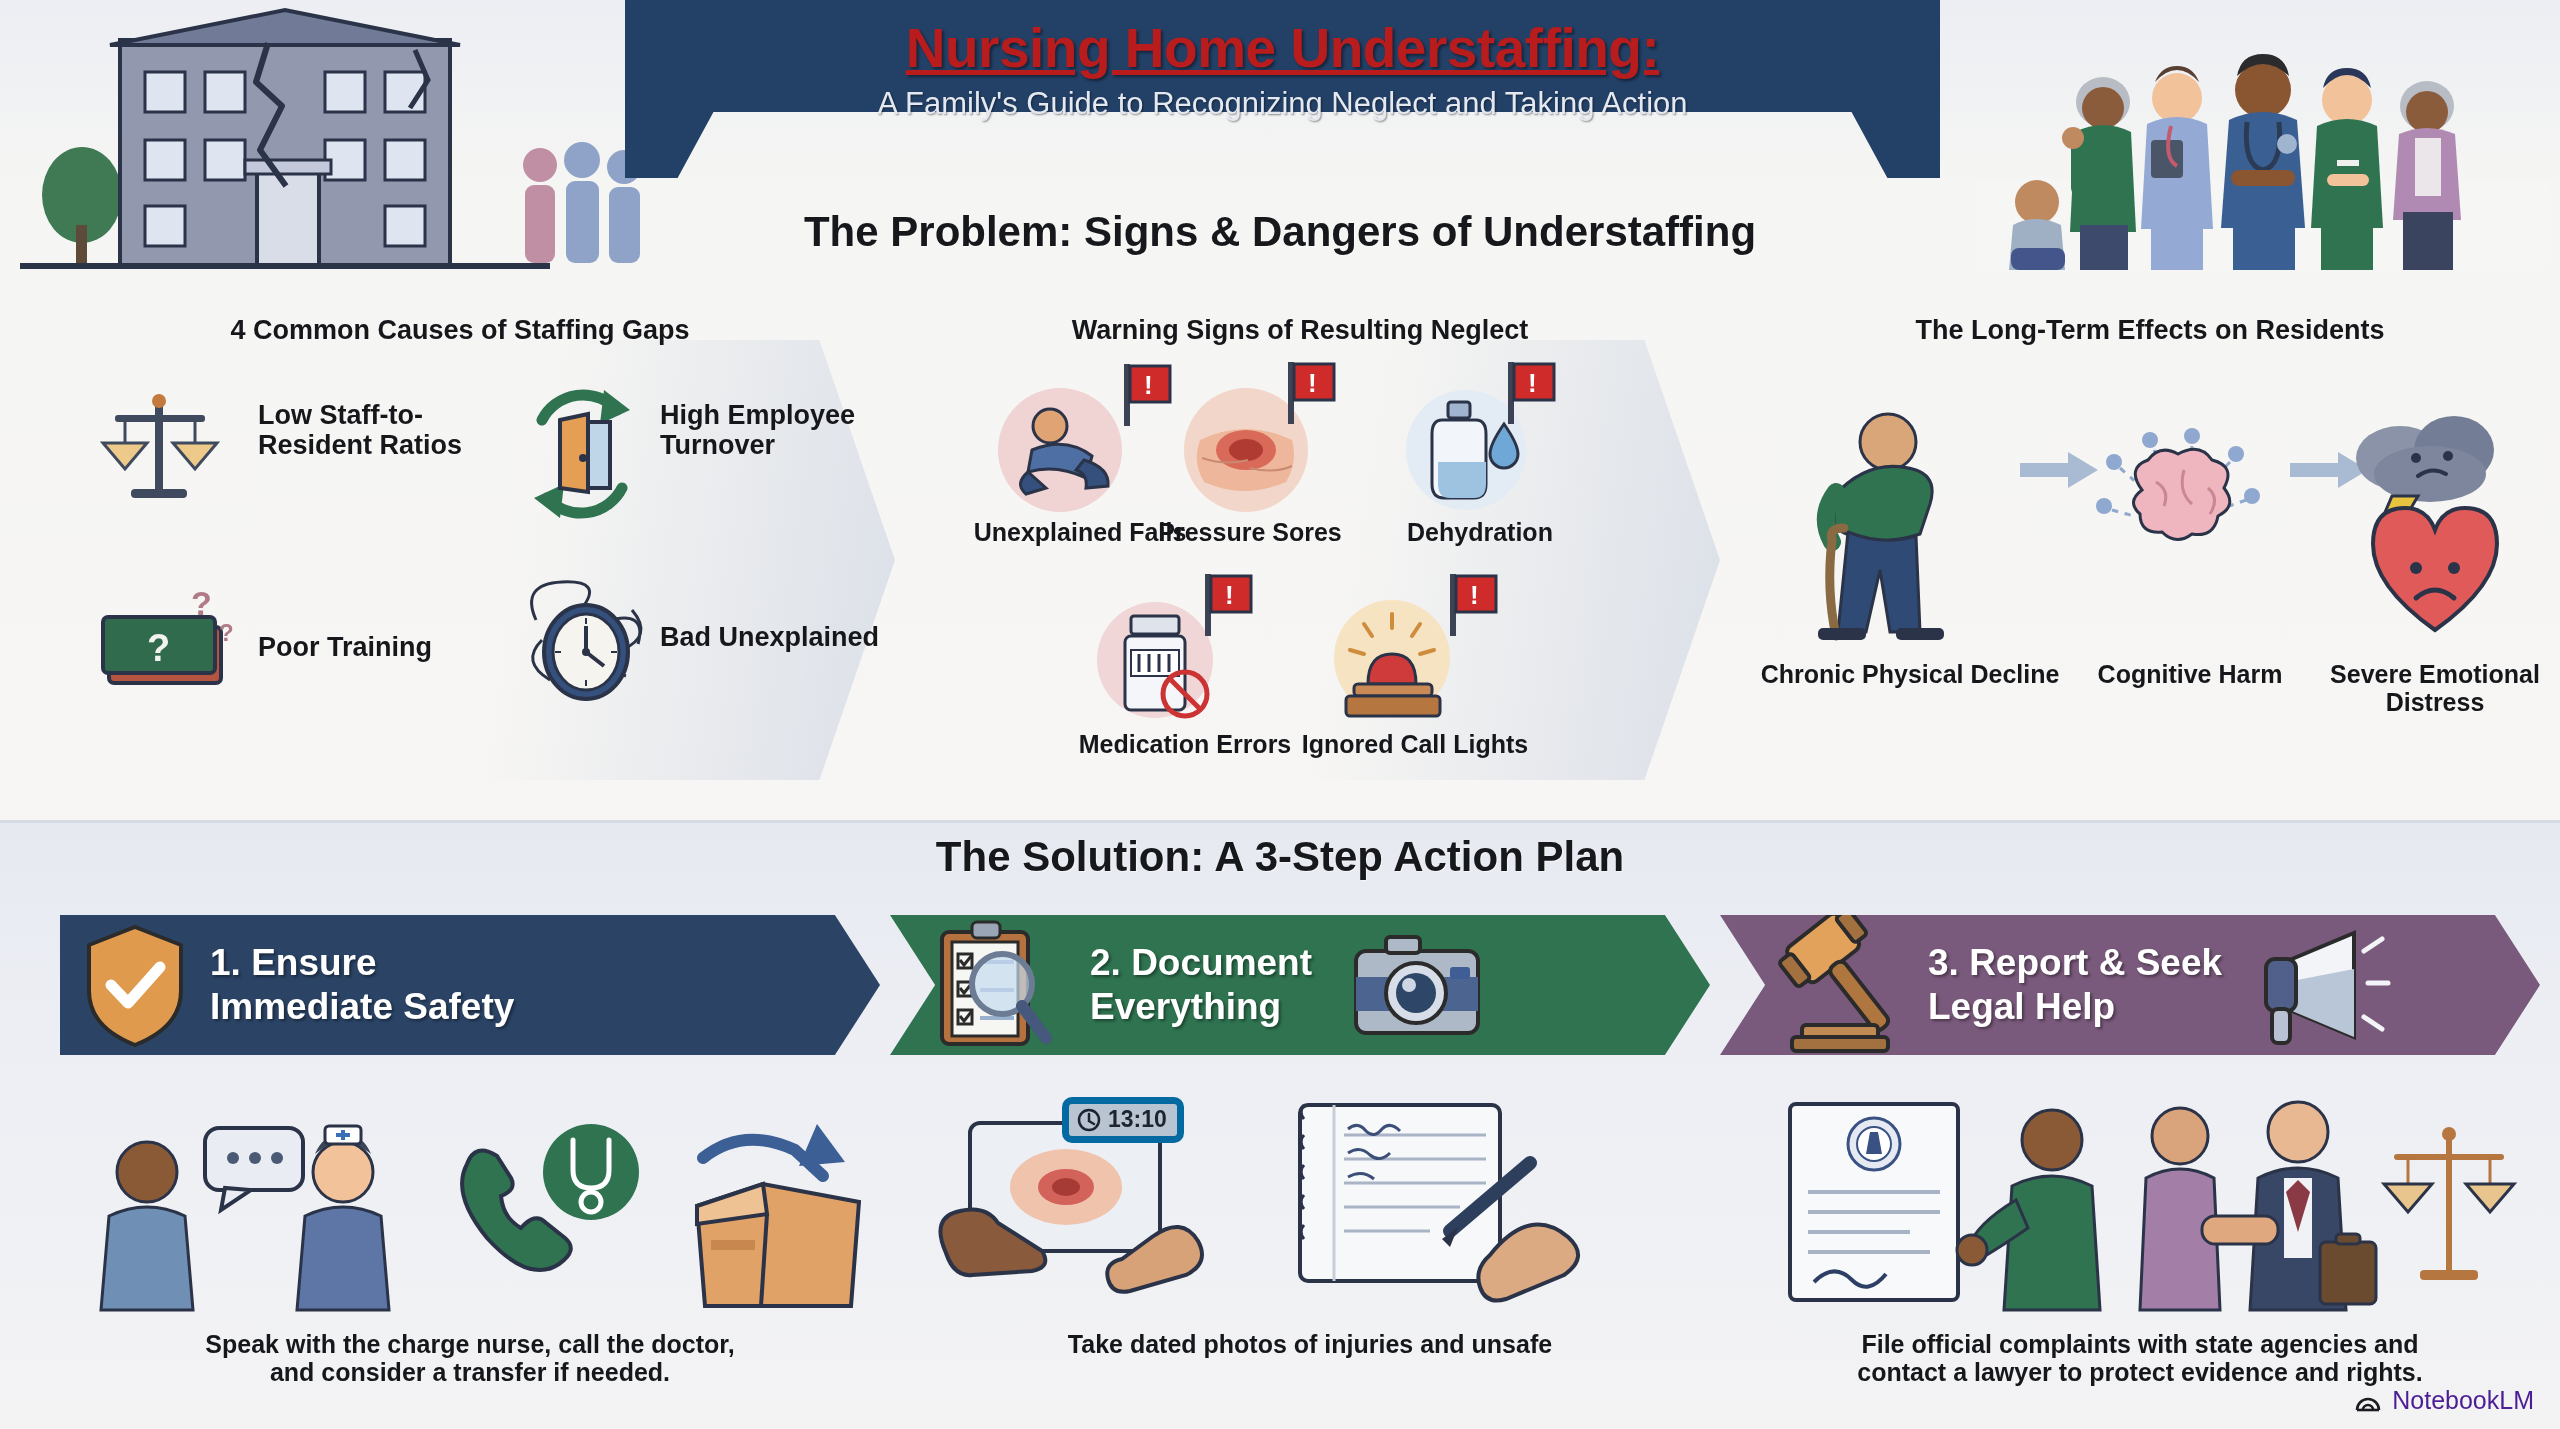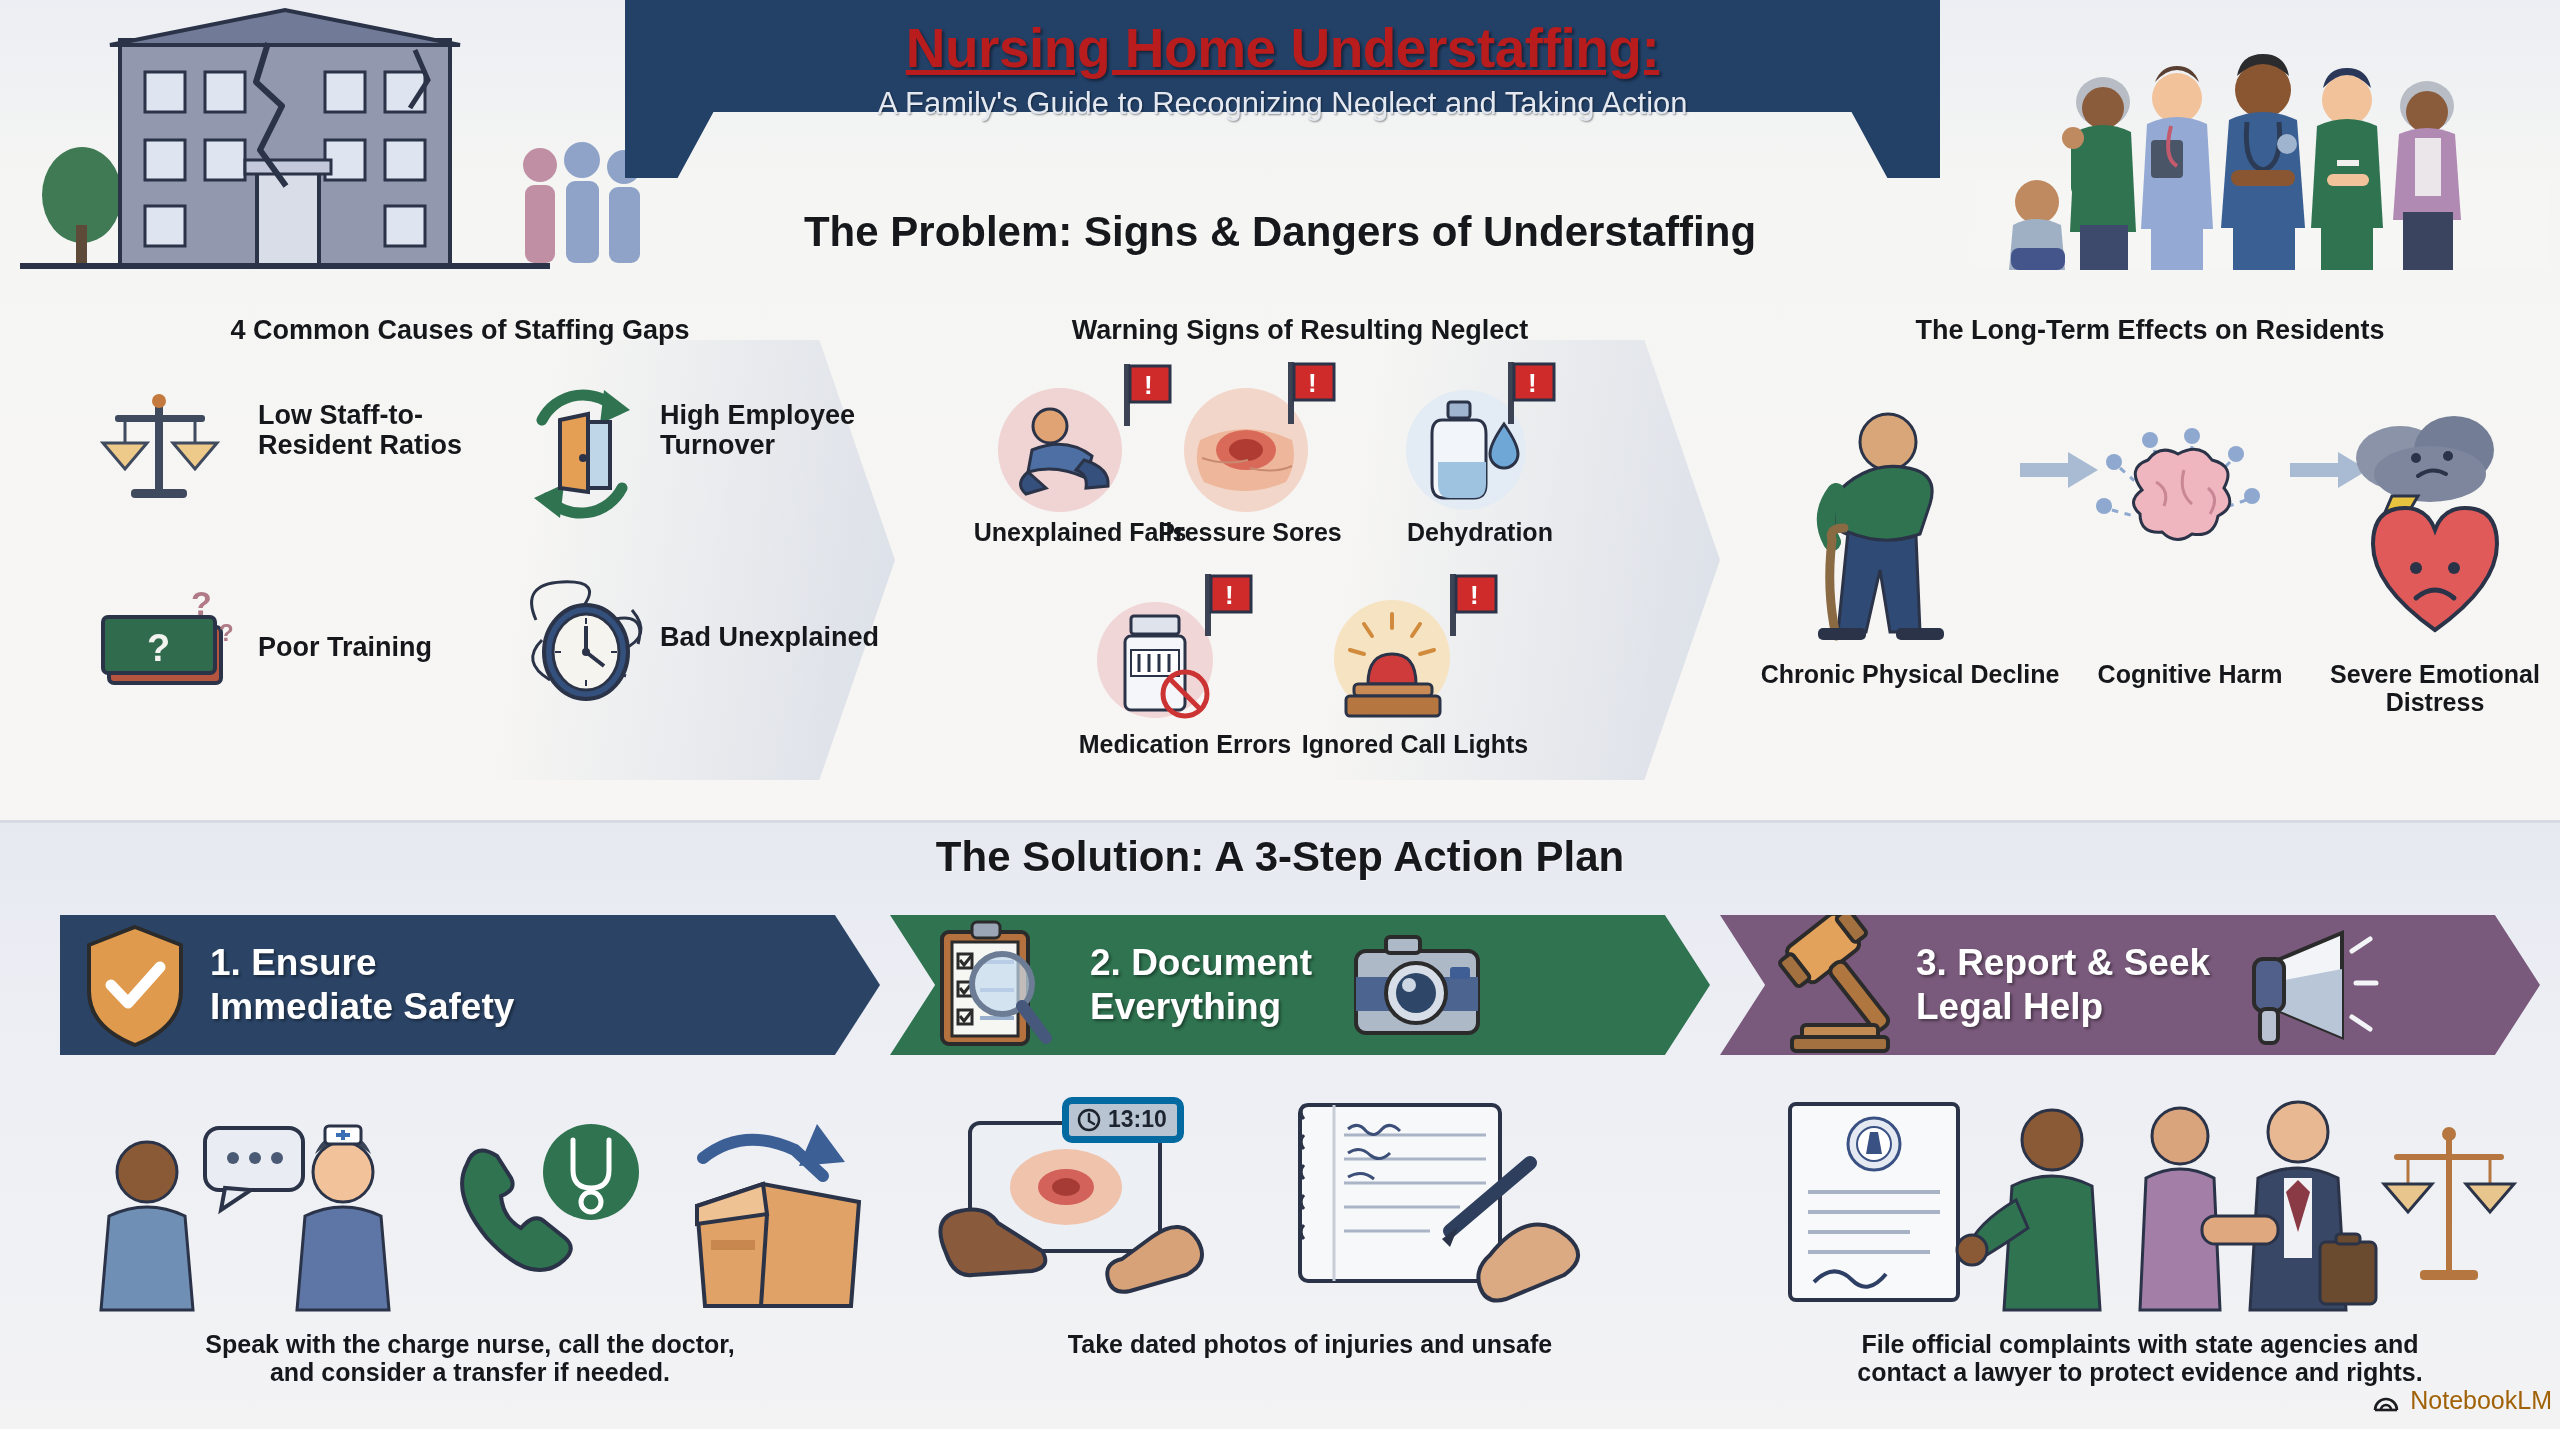"3. Report & Seek" div.label { margin-left: 16px -> 28px }
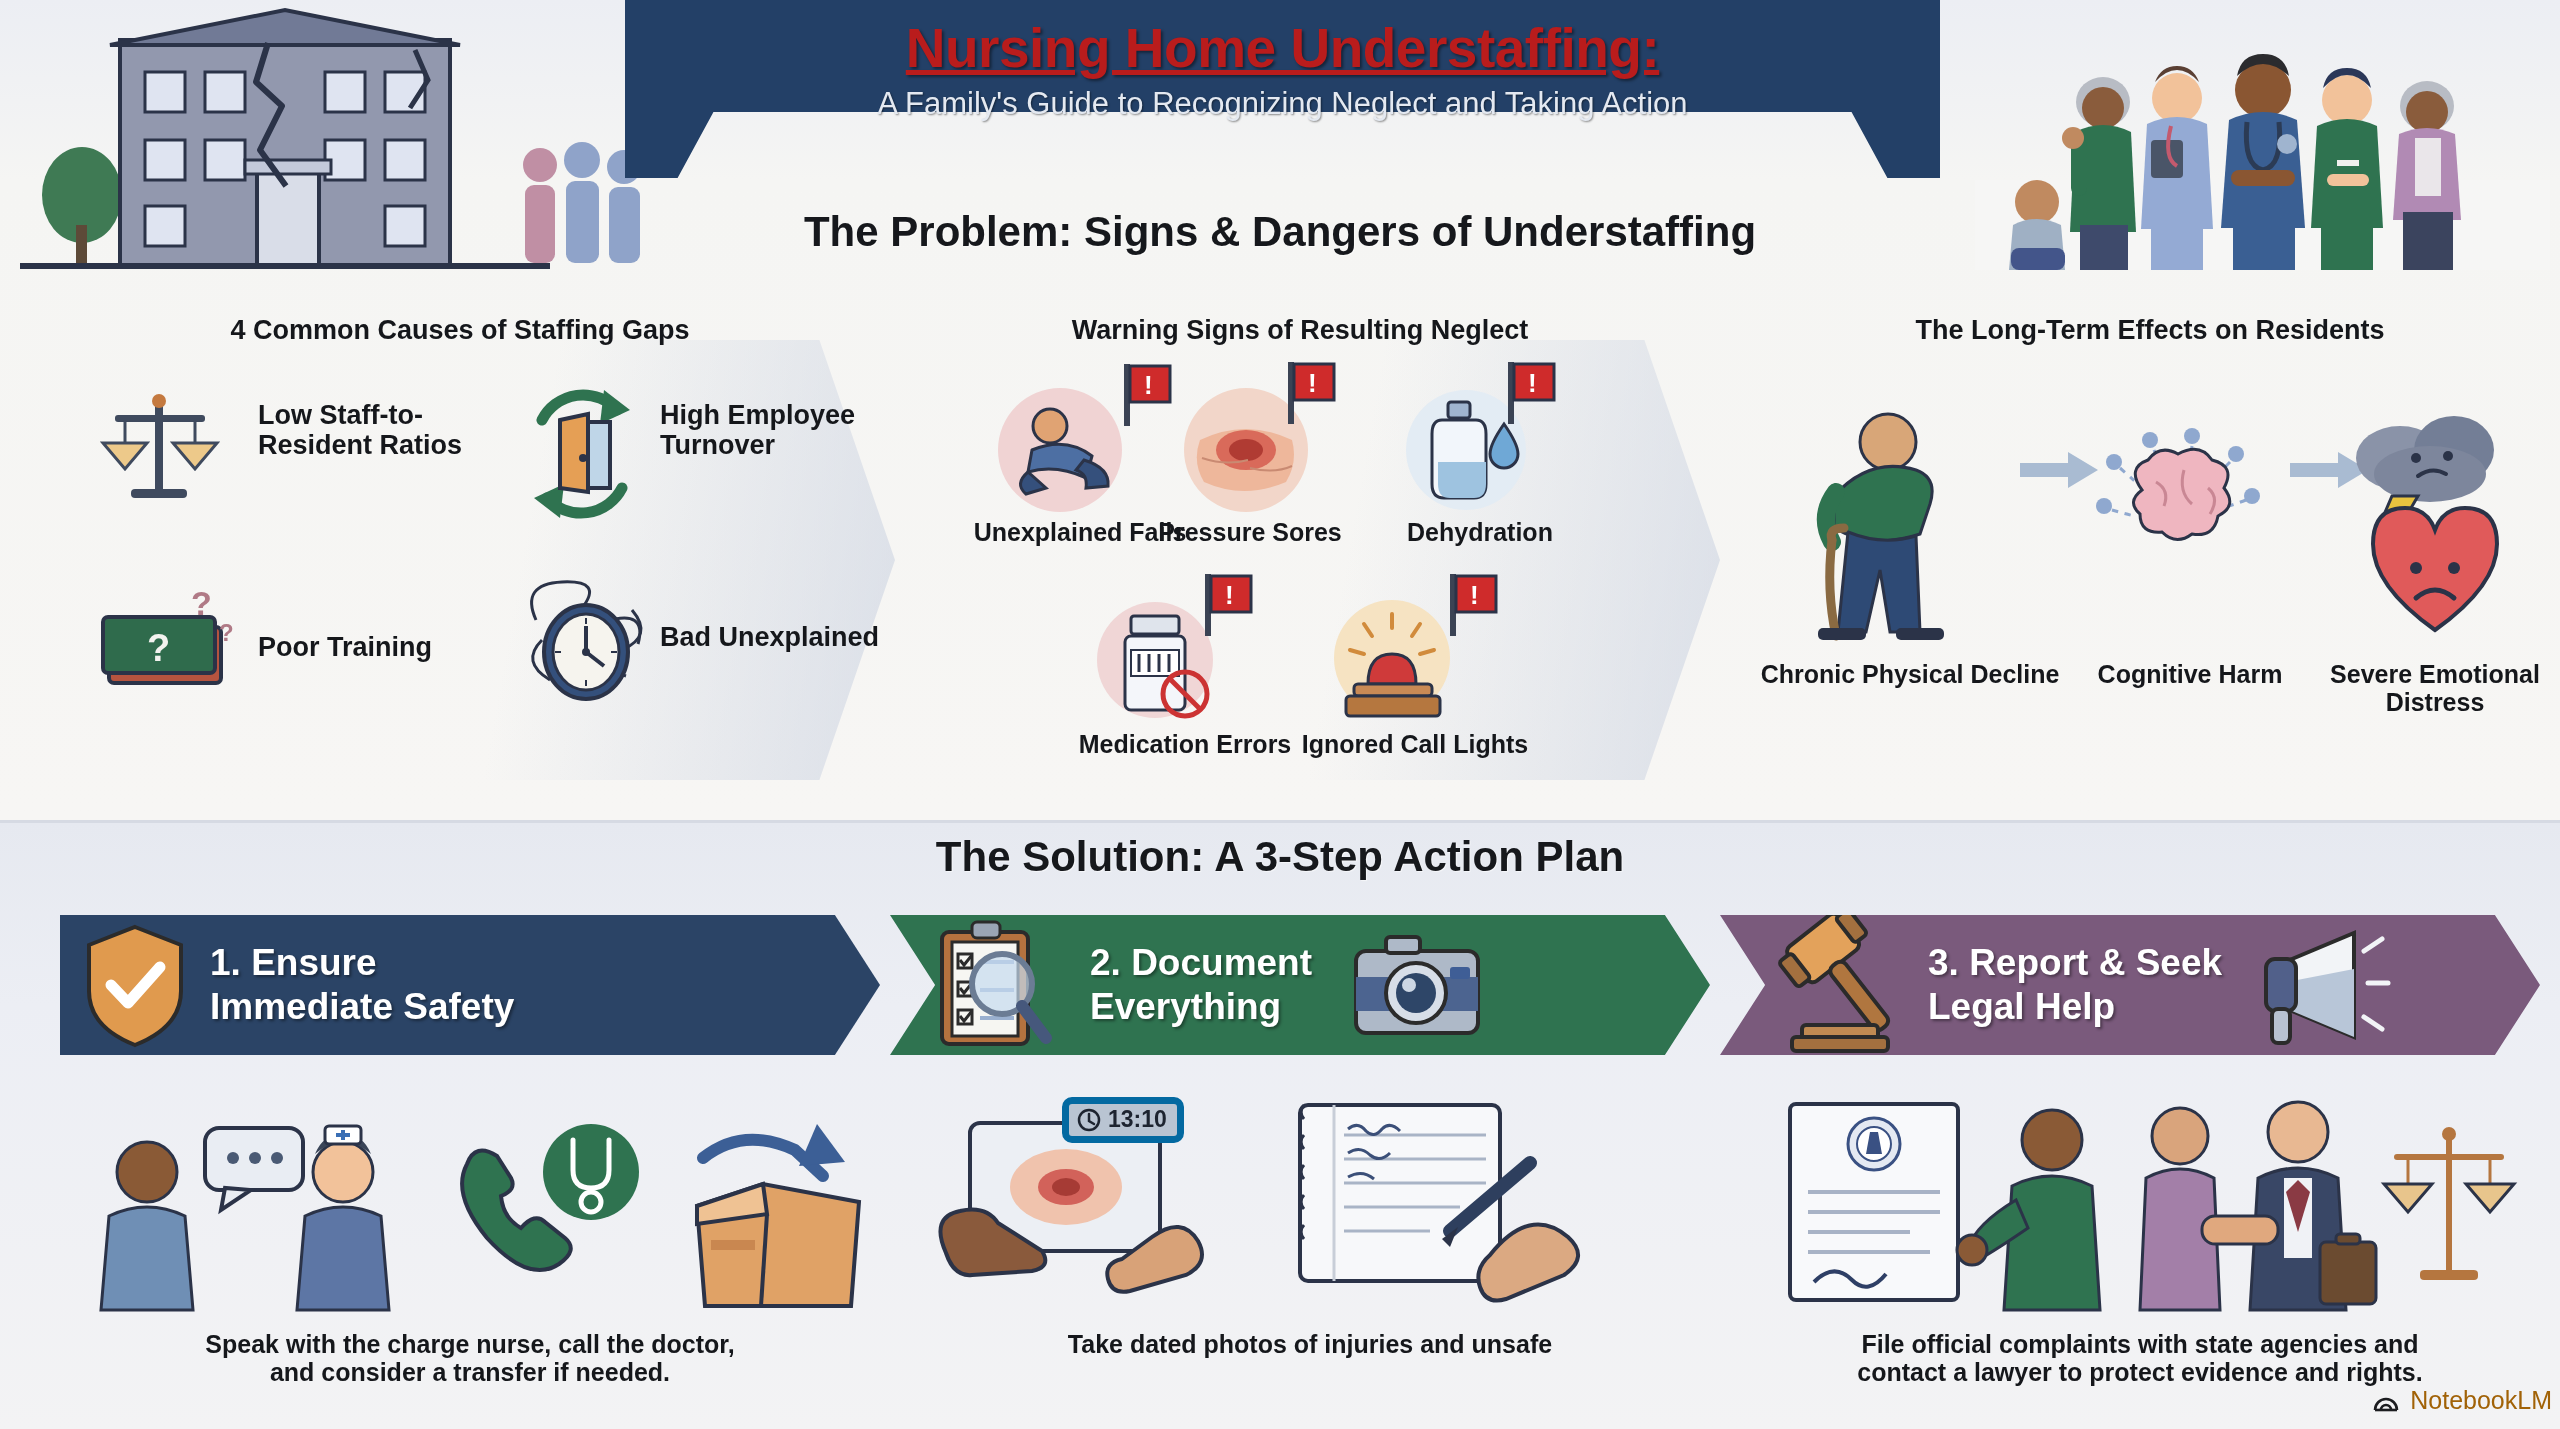"NotebookLM" .nblm { color: #a16207 -> #4c1d95; right: 8px -> 26px }
